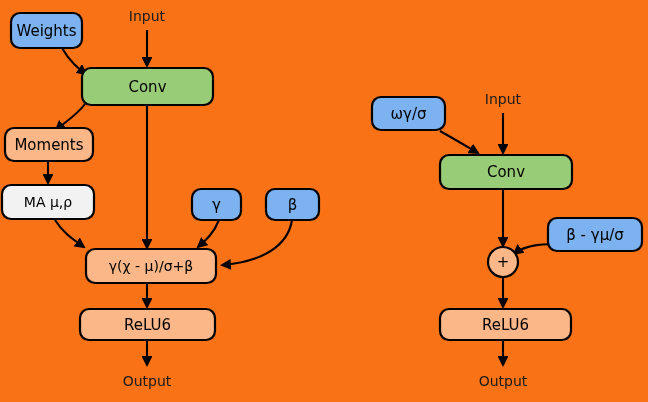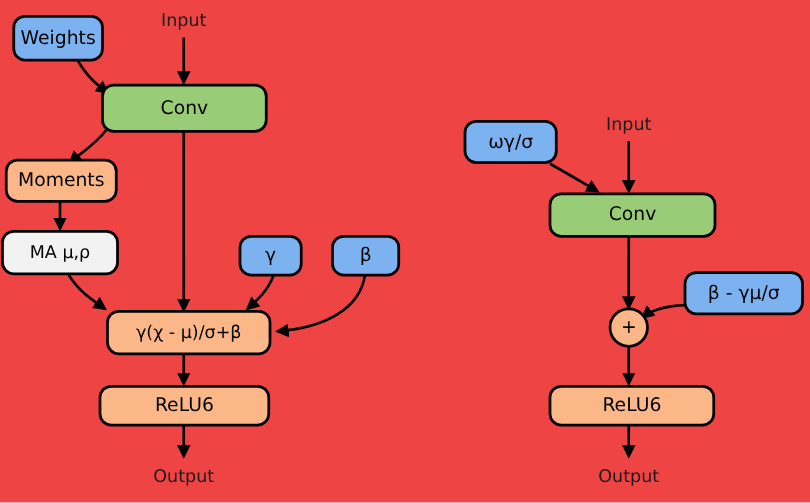"Input" #diagram-root { background: #ef4444 -> #f97316 }
